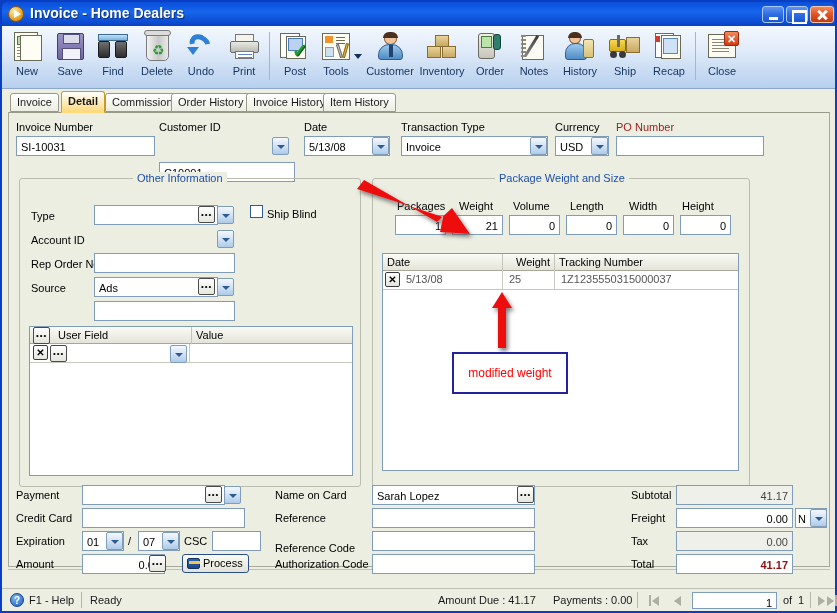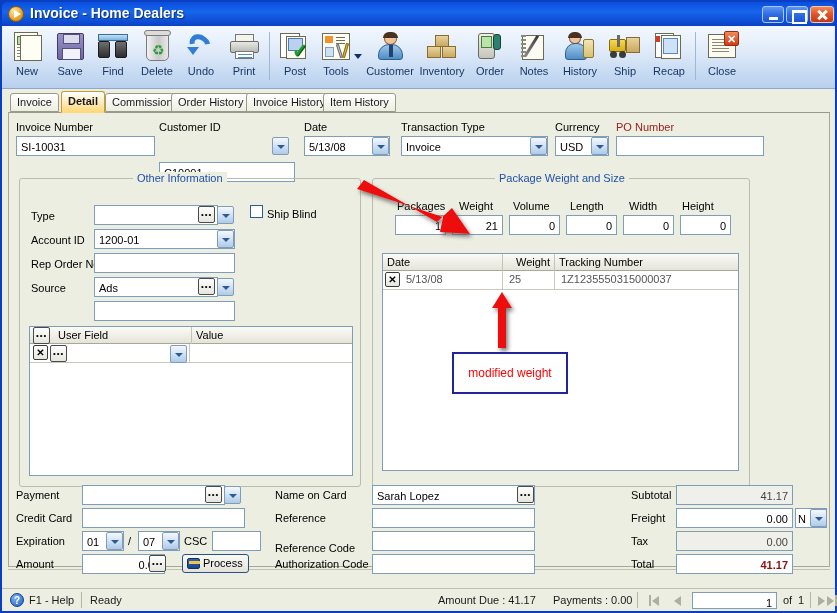"1200-01" div.tf { html: <div>1200-01</div> -> none }
